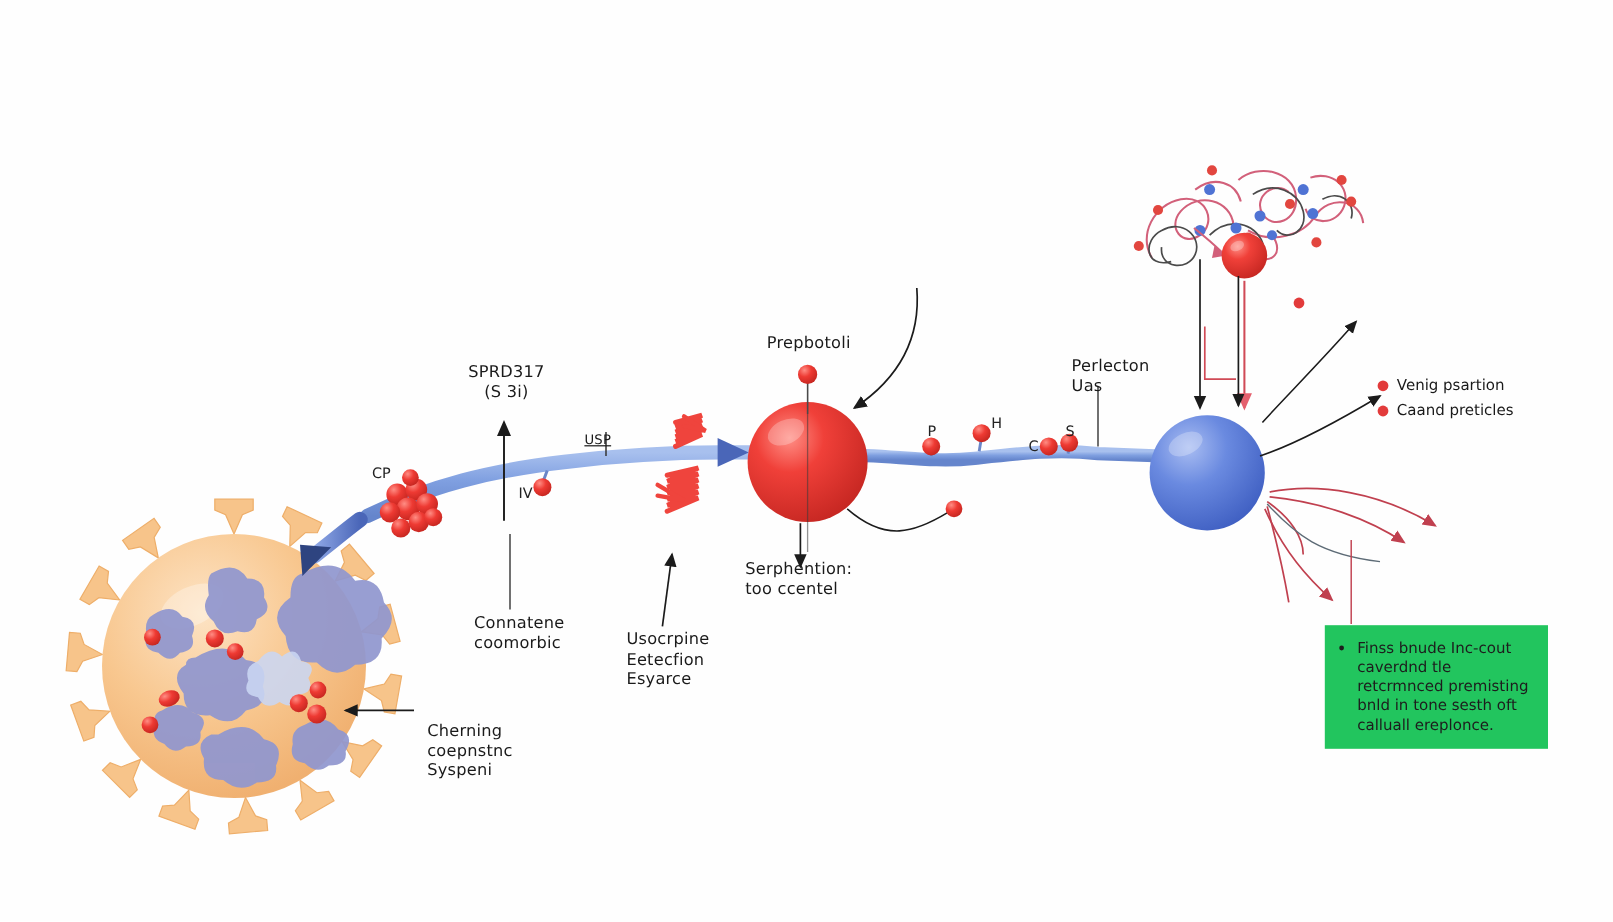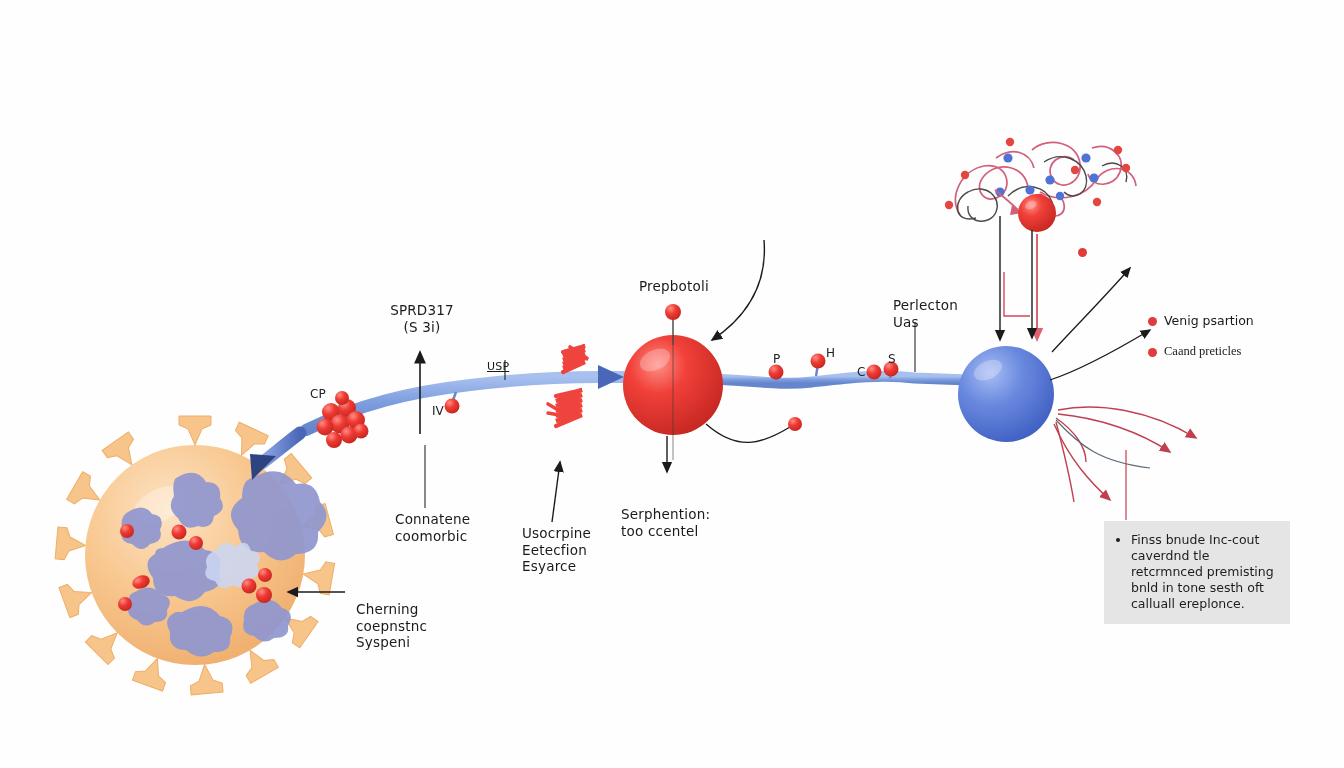"Caand preticles" div.key { font-family: Liberation Serif, serif -> none; top: 344px -> 334px }
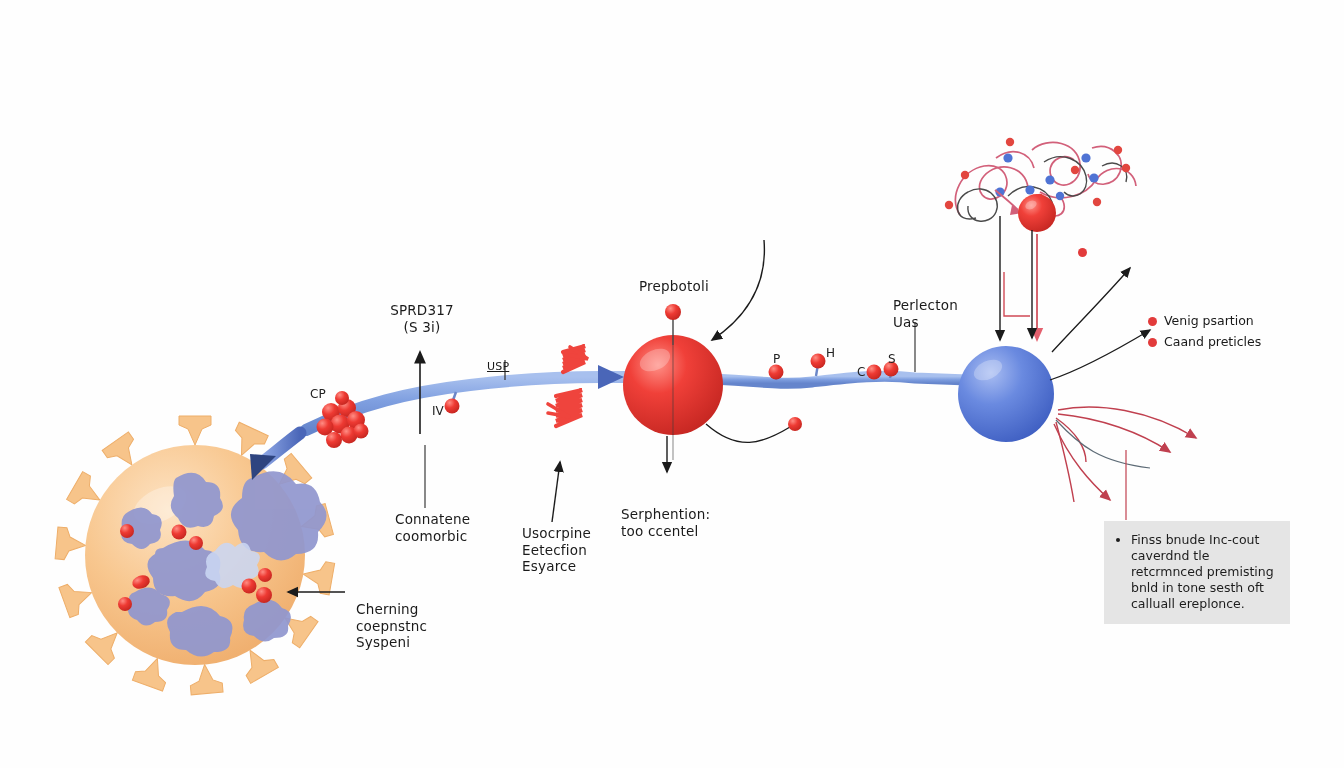"Serphention:" div.lbl { margin-top: 40px -> none }
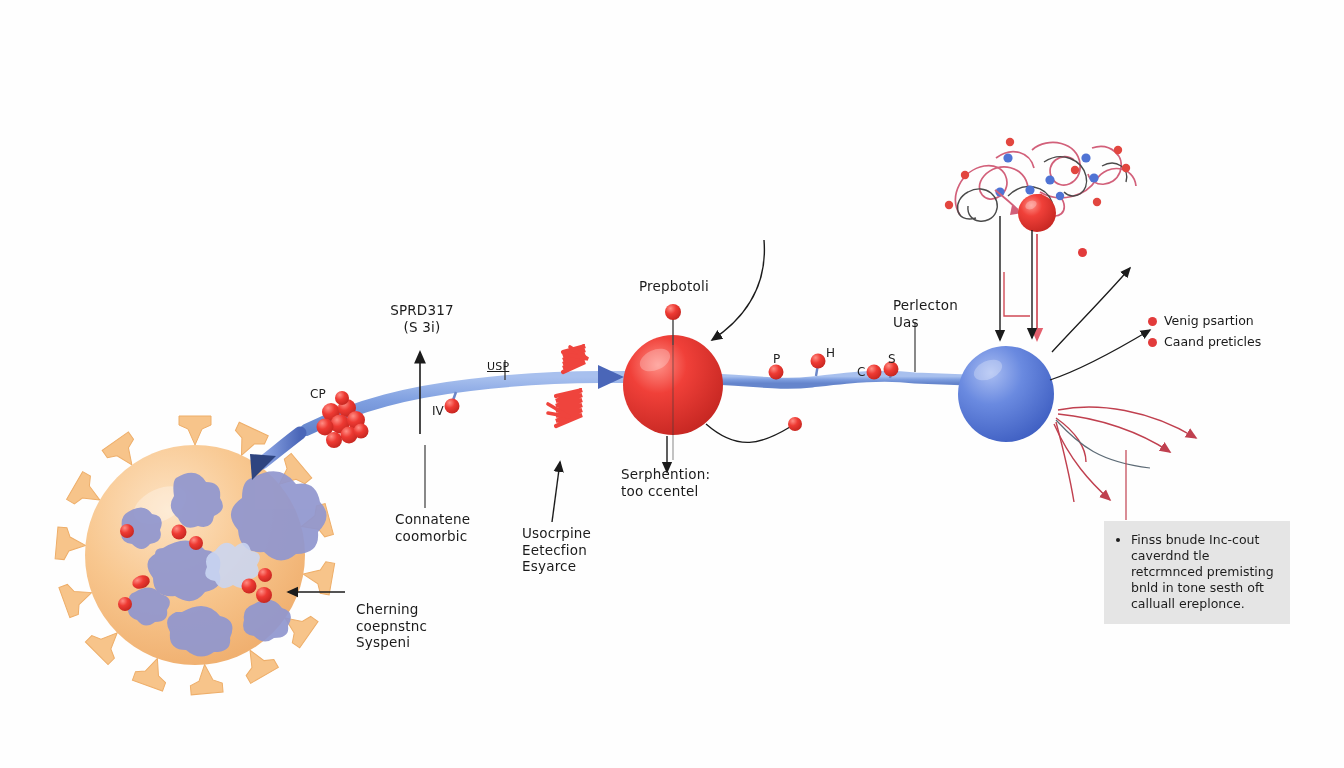"Finss bnude Inc-cout caverdnd tle" .callout { background: #e5e5e5 -> #22c55e }
